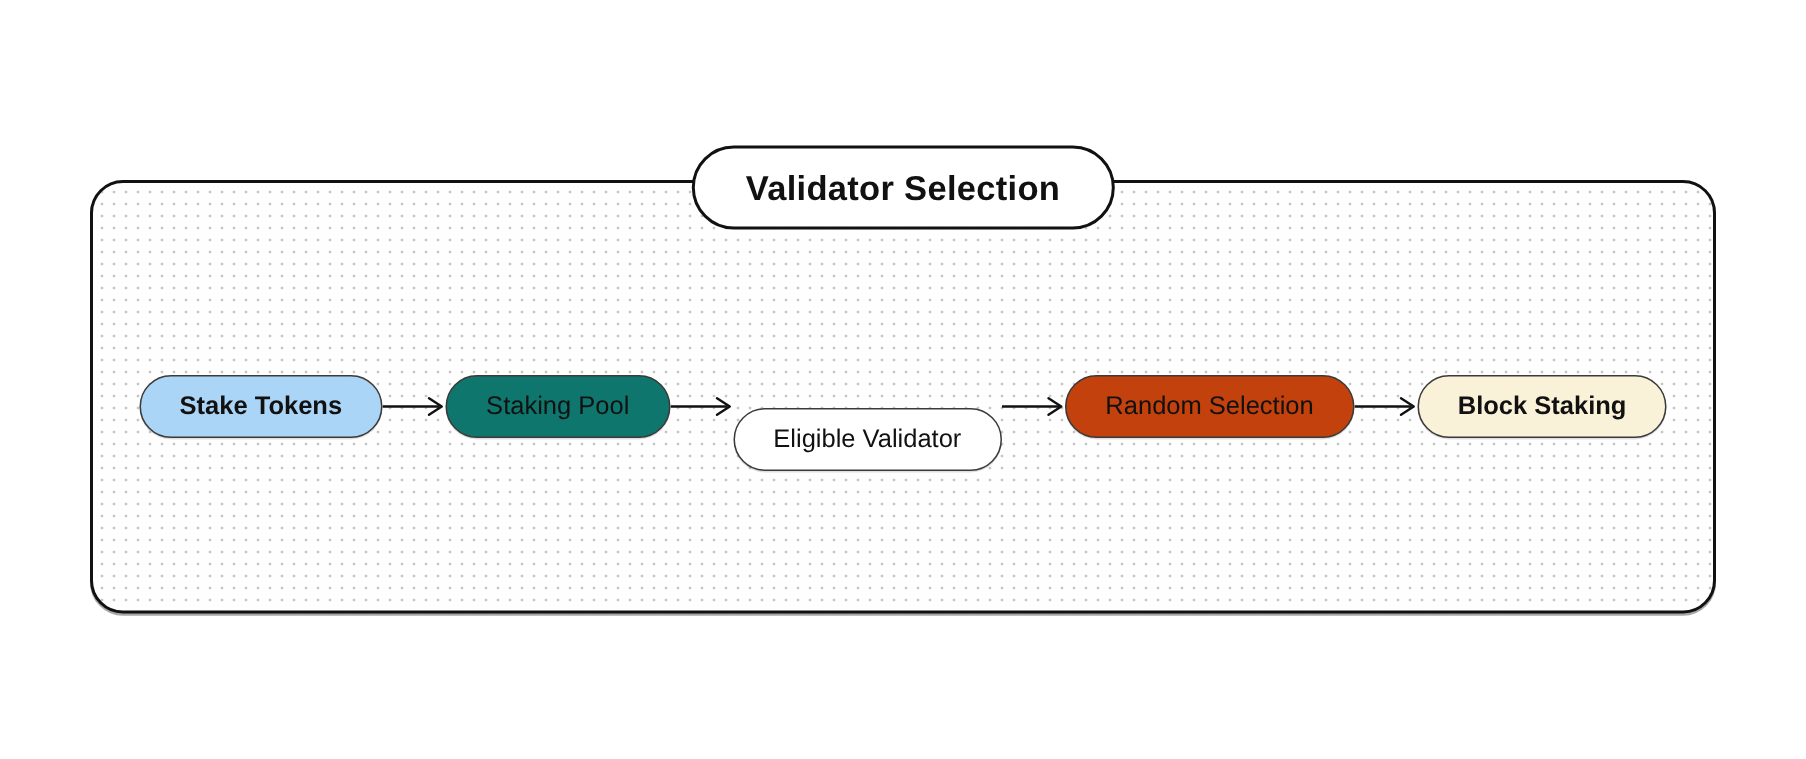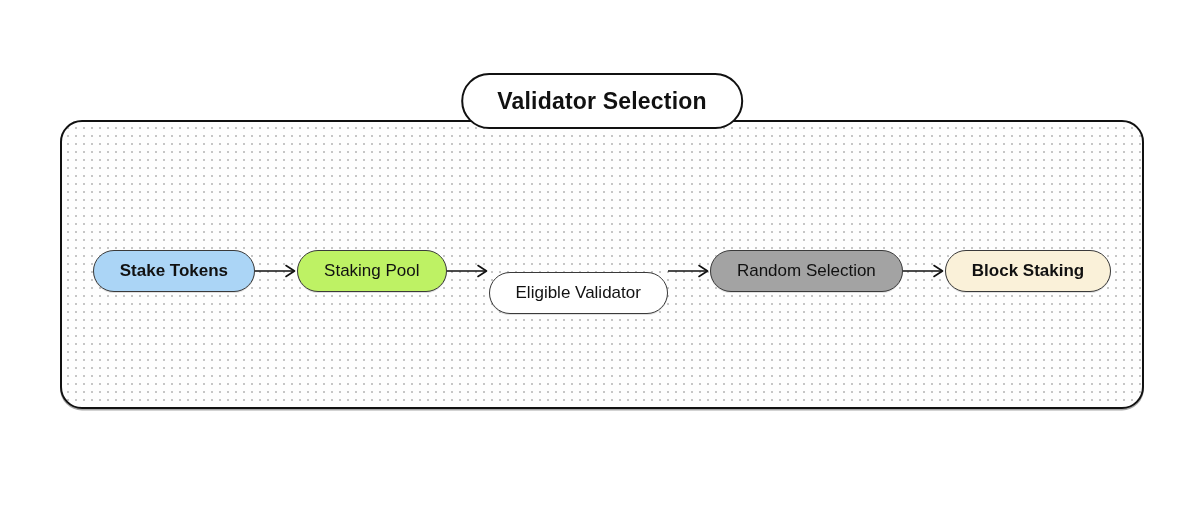"Validator Selection" .title-pill { top: 73px -> 97px }
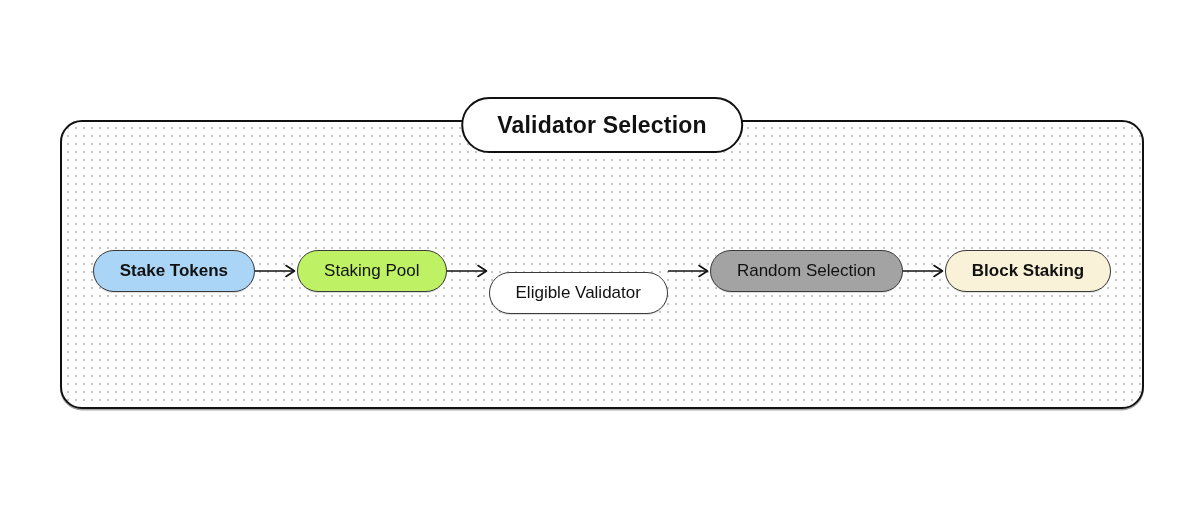"Staking Pool" div.node { background: #bef264 -> #0f766e }
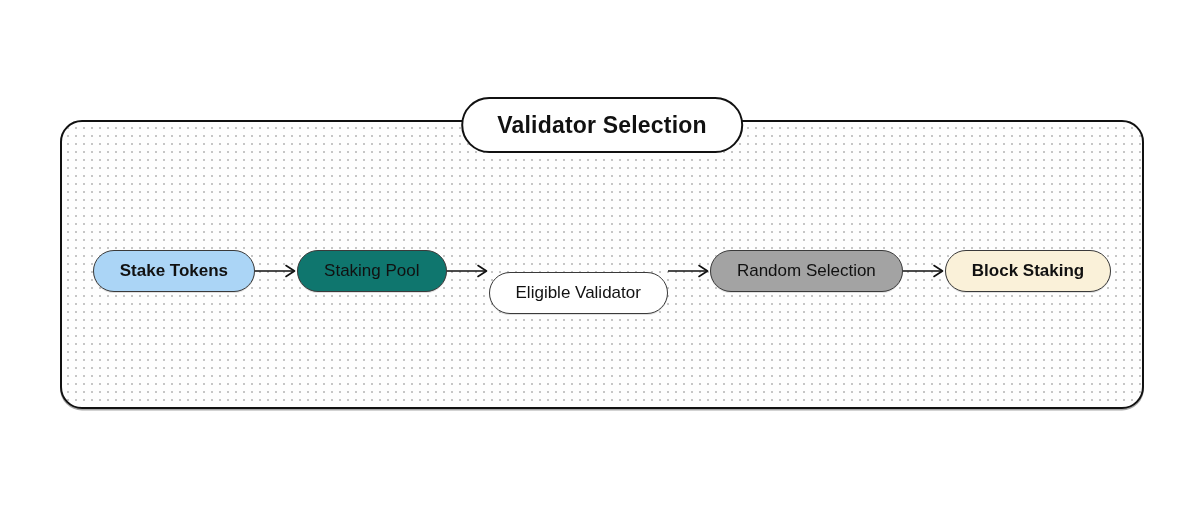"Random Selection" div.node { background: #a3a3a3 -> #c2410c }
